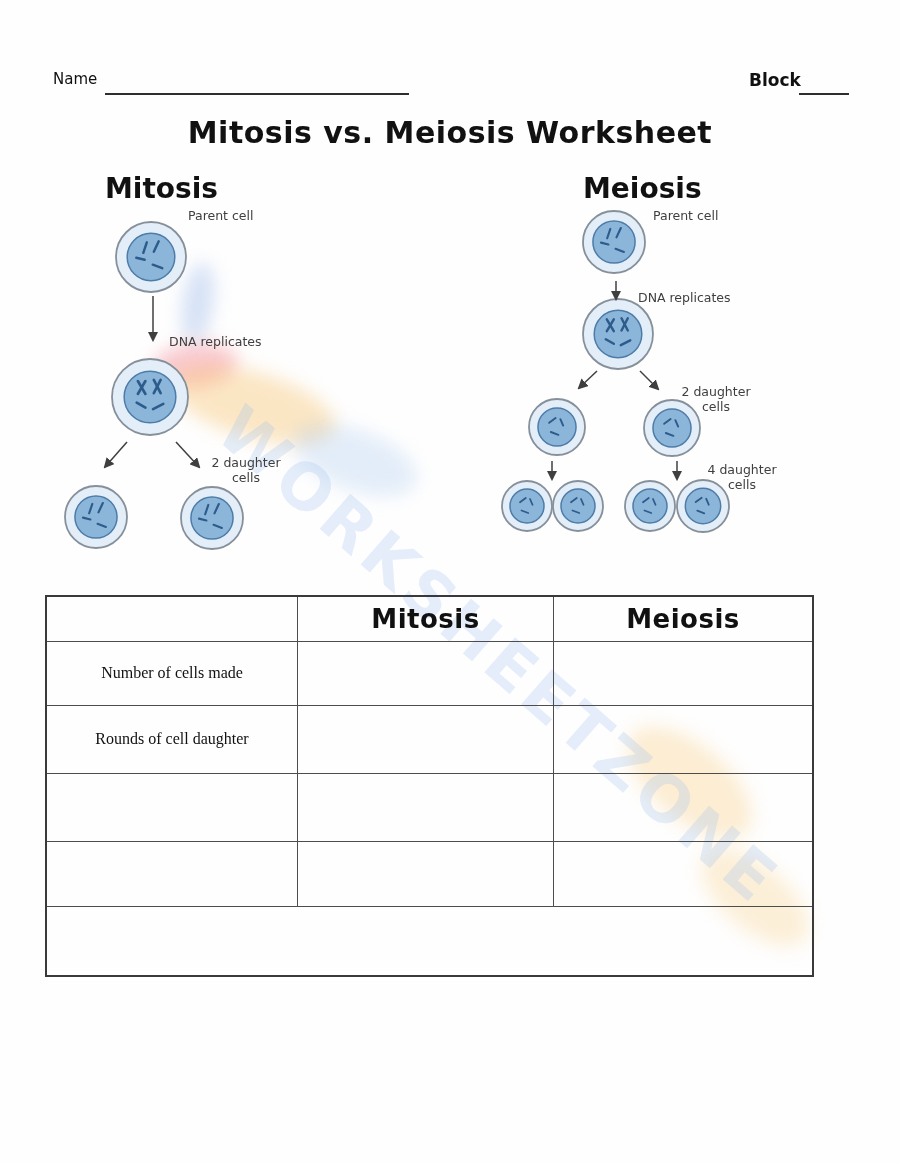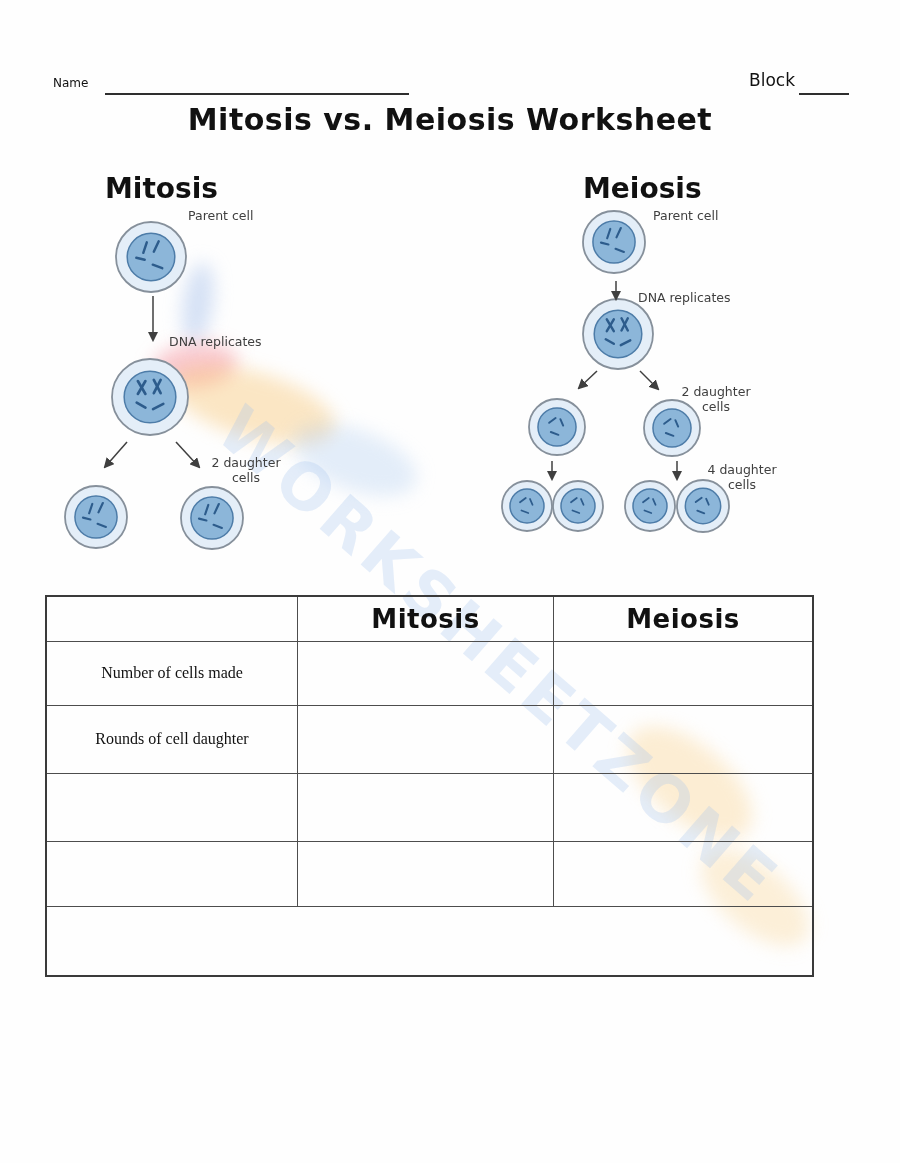"Name" .name-label { font-size: 12px -> 15px; top: 76px -> 70px }
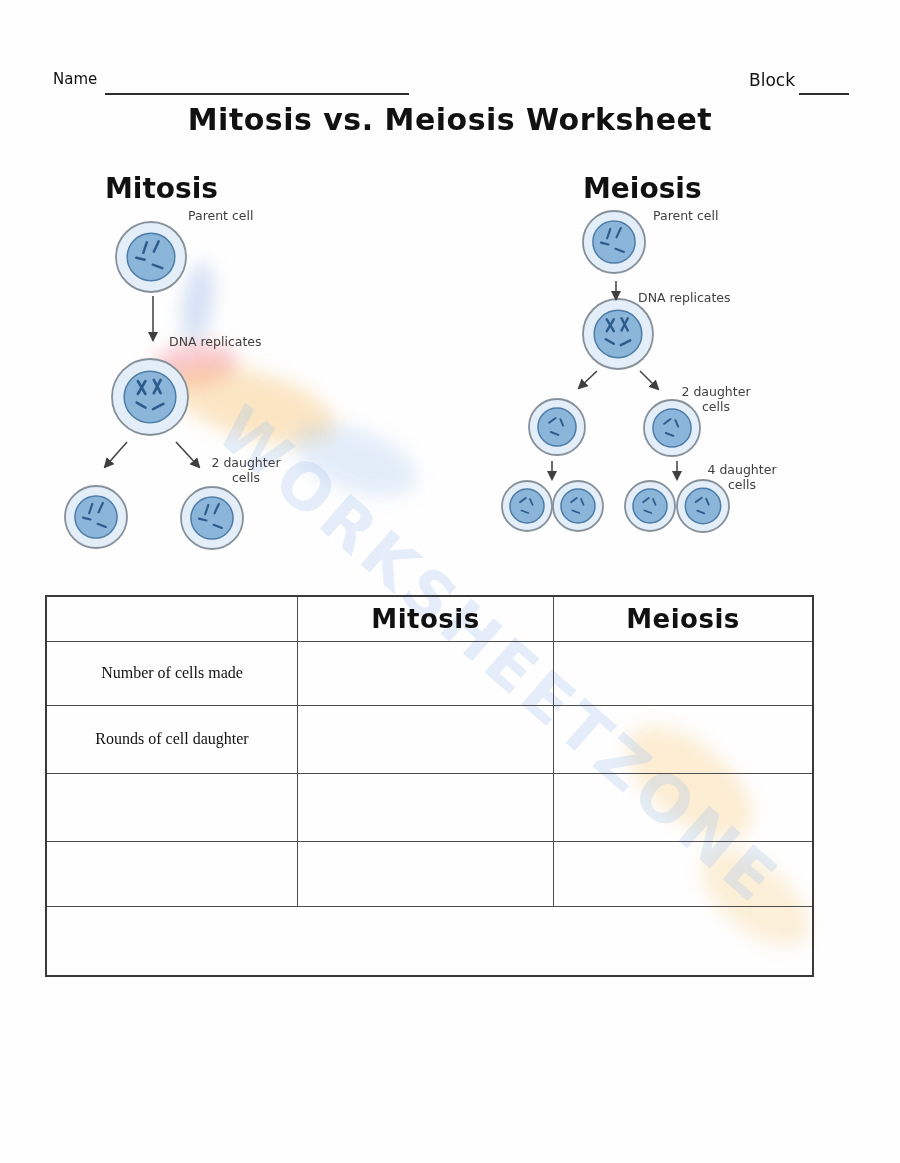"Block" .block-label { font-weight: none -> bold }
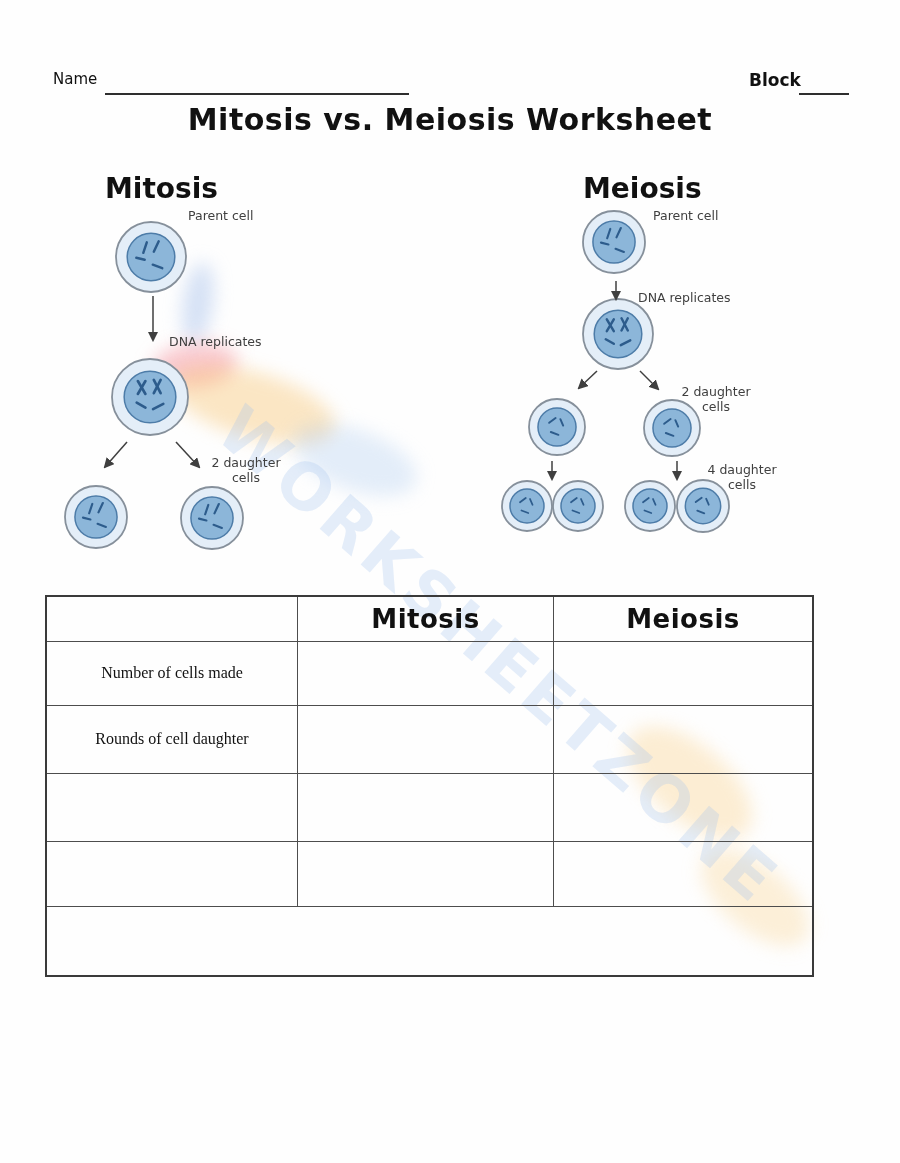"Mitosis vs. Meiosis Worksheet" .title { margin: 3px -> 16px }
